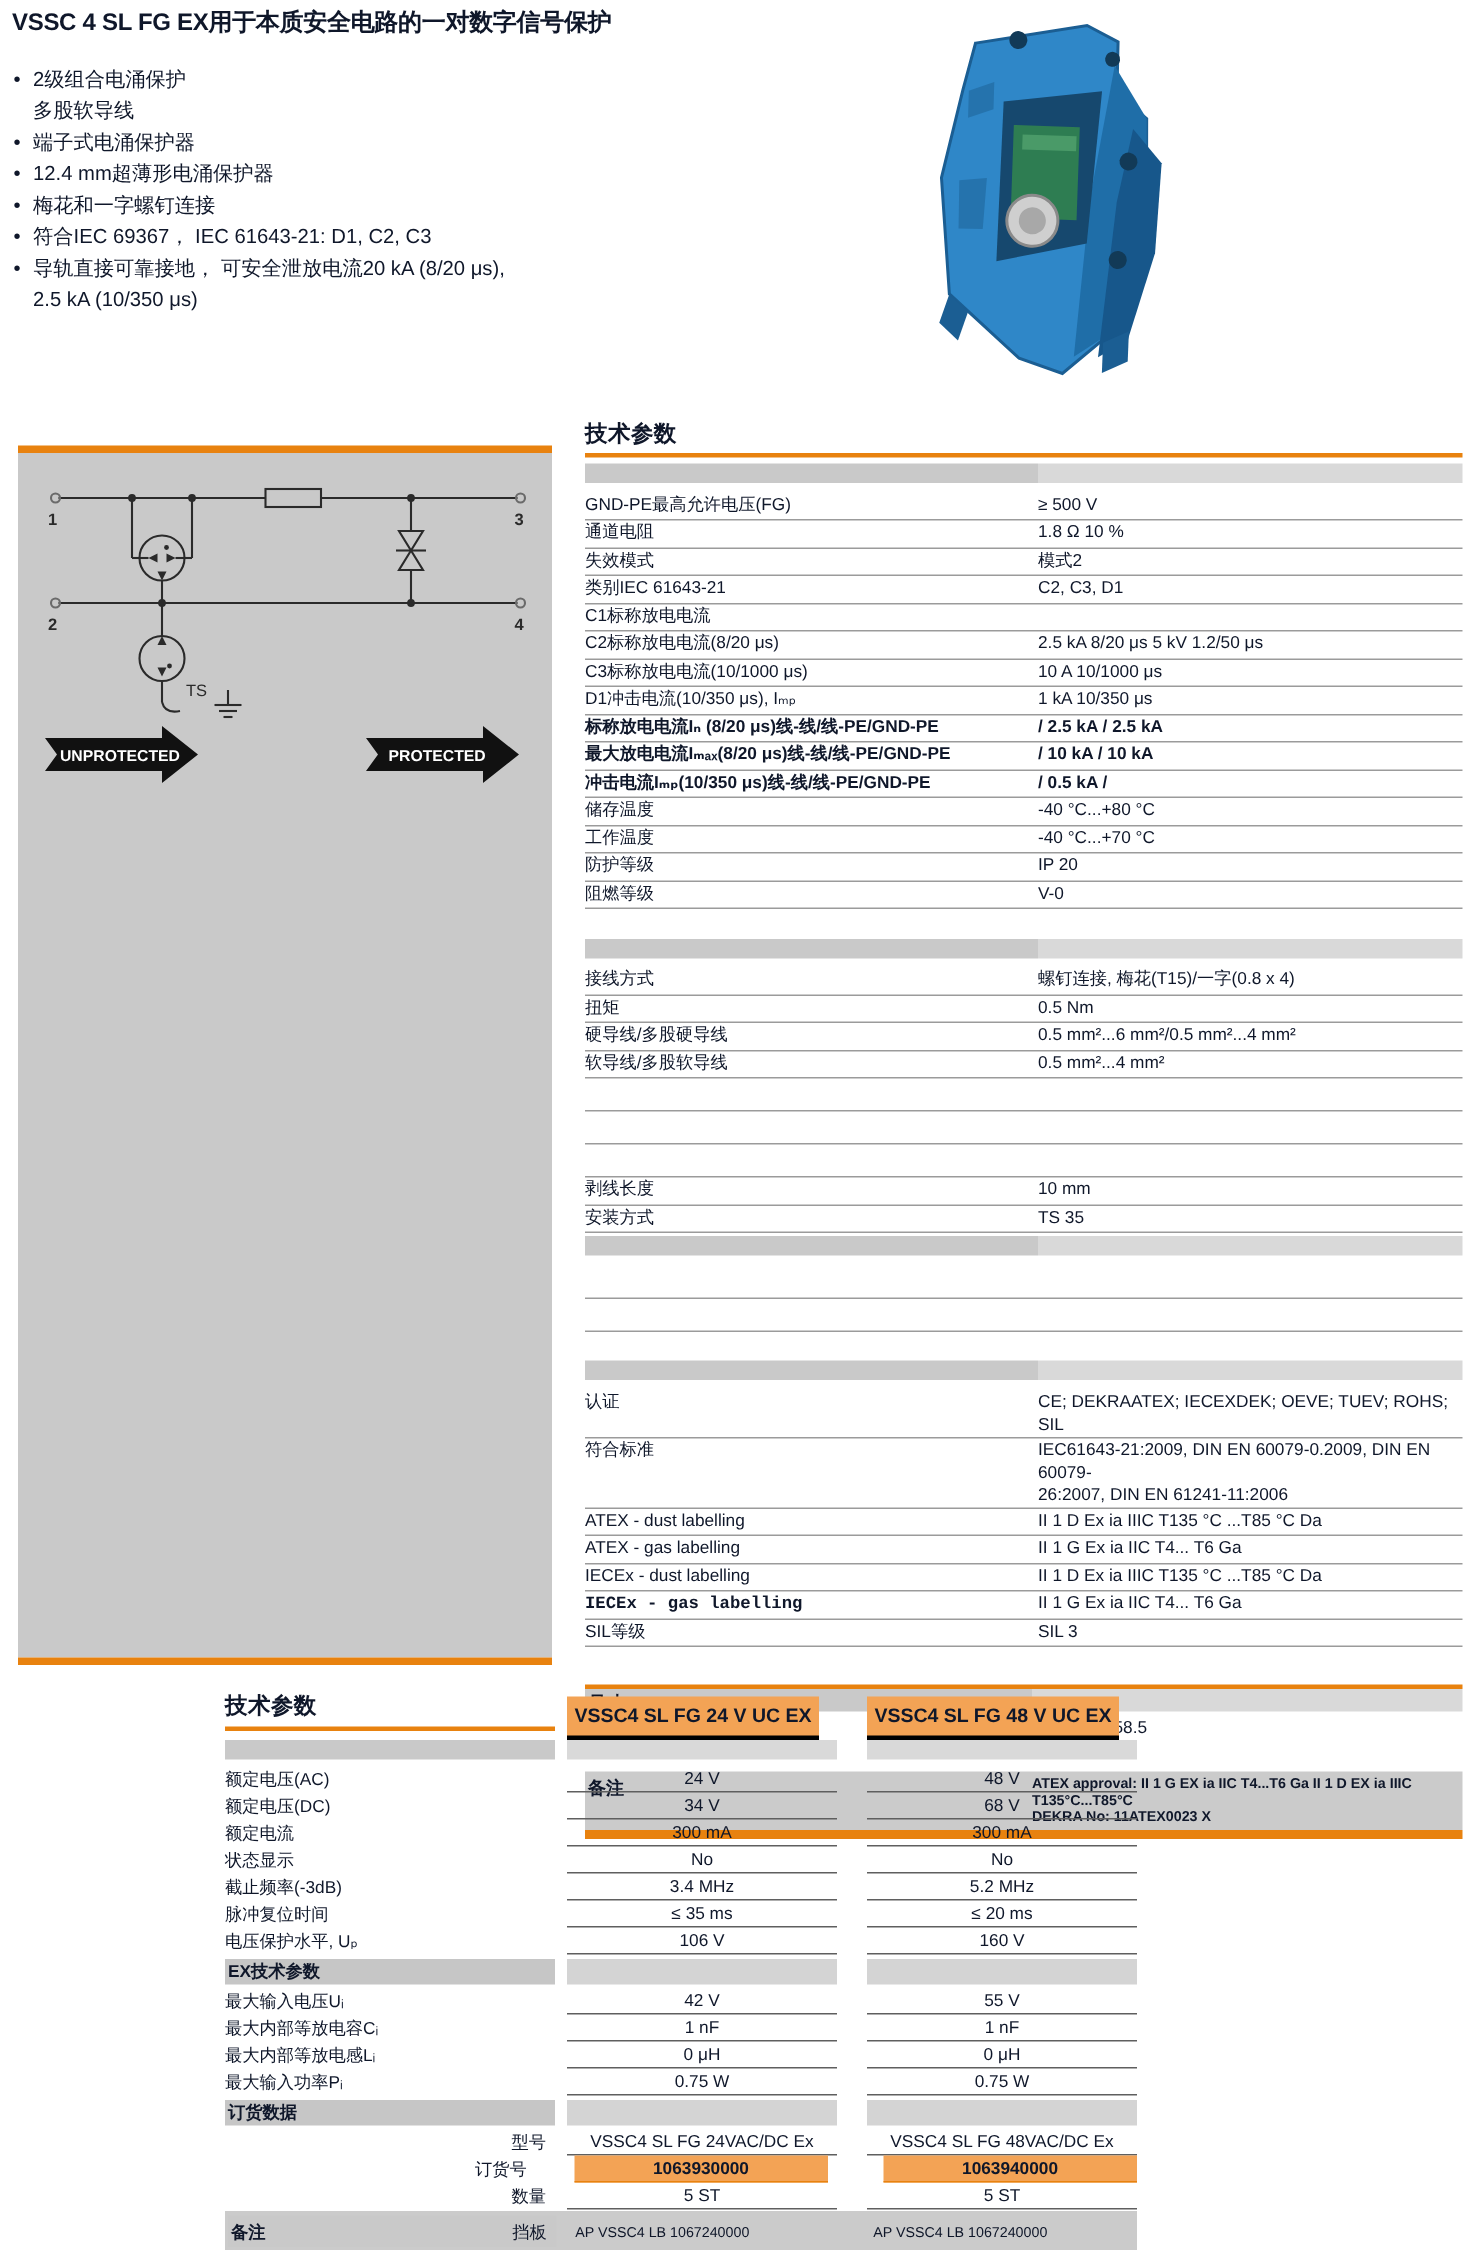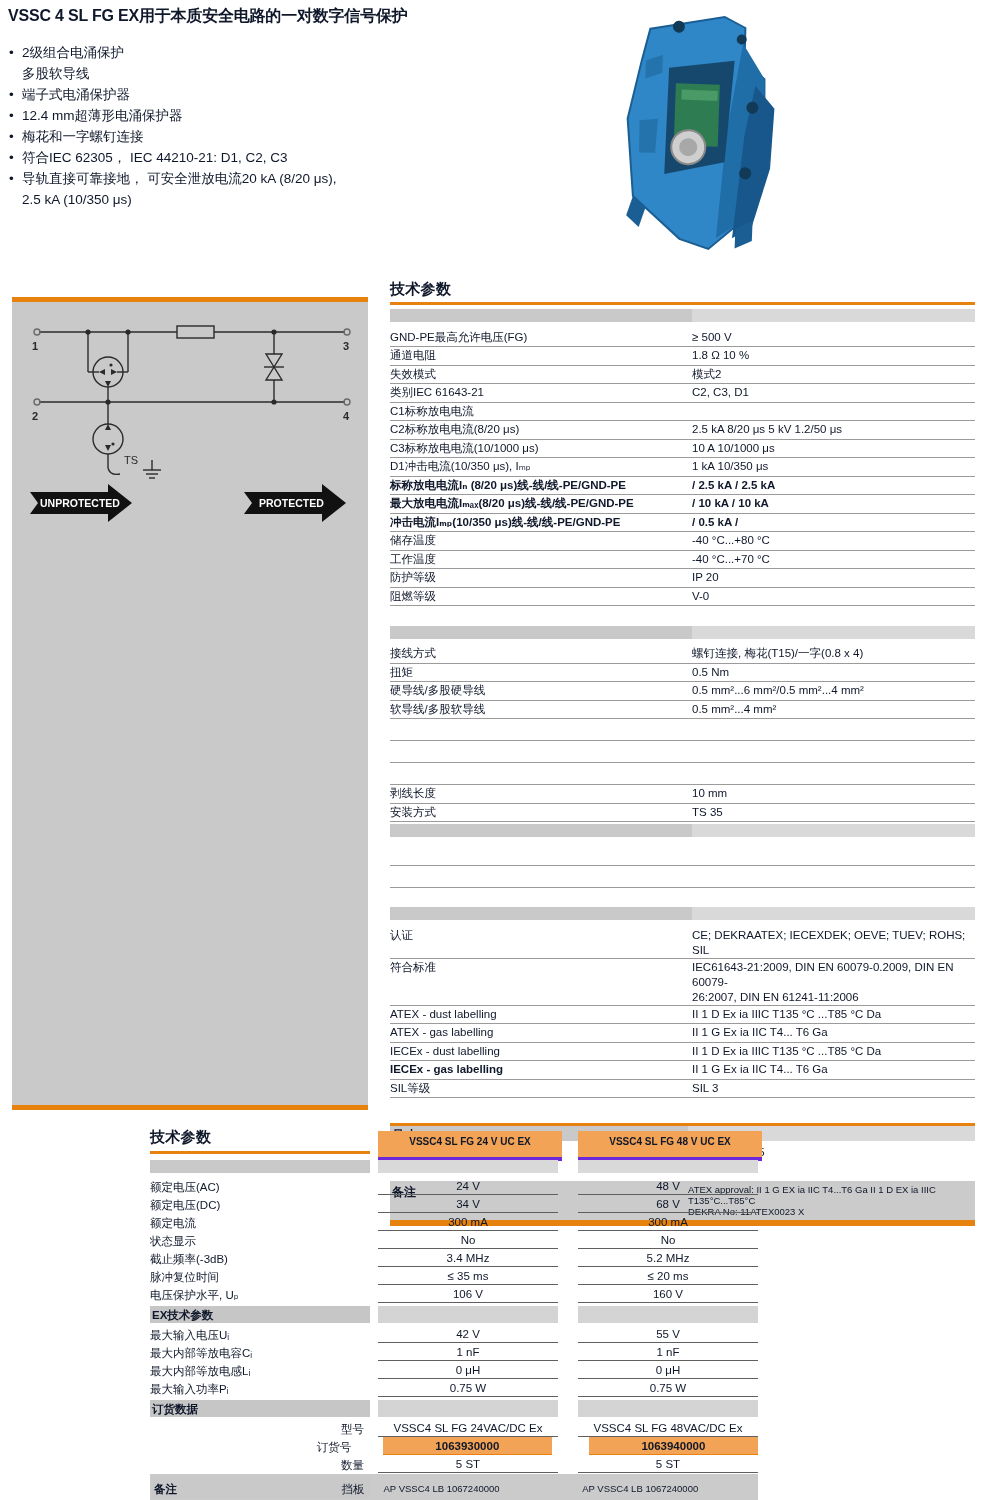"符合IEC 62305， IEC 44210-21: D1," li.feat { text: 62305，  IEC 44210-21 -> 69367，  IEC 61643-21 }
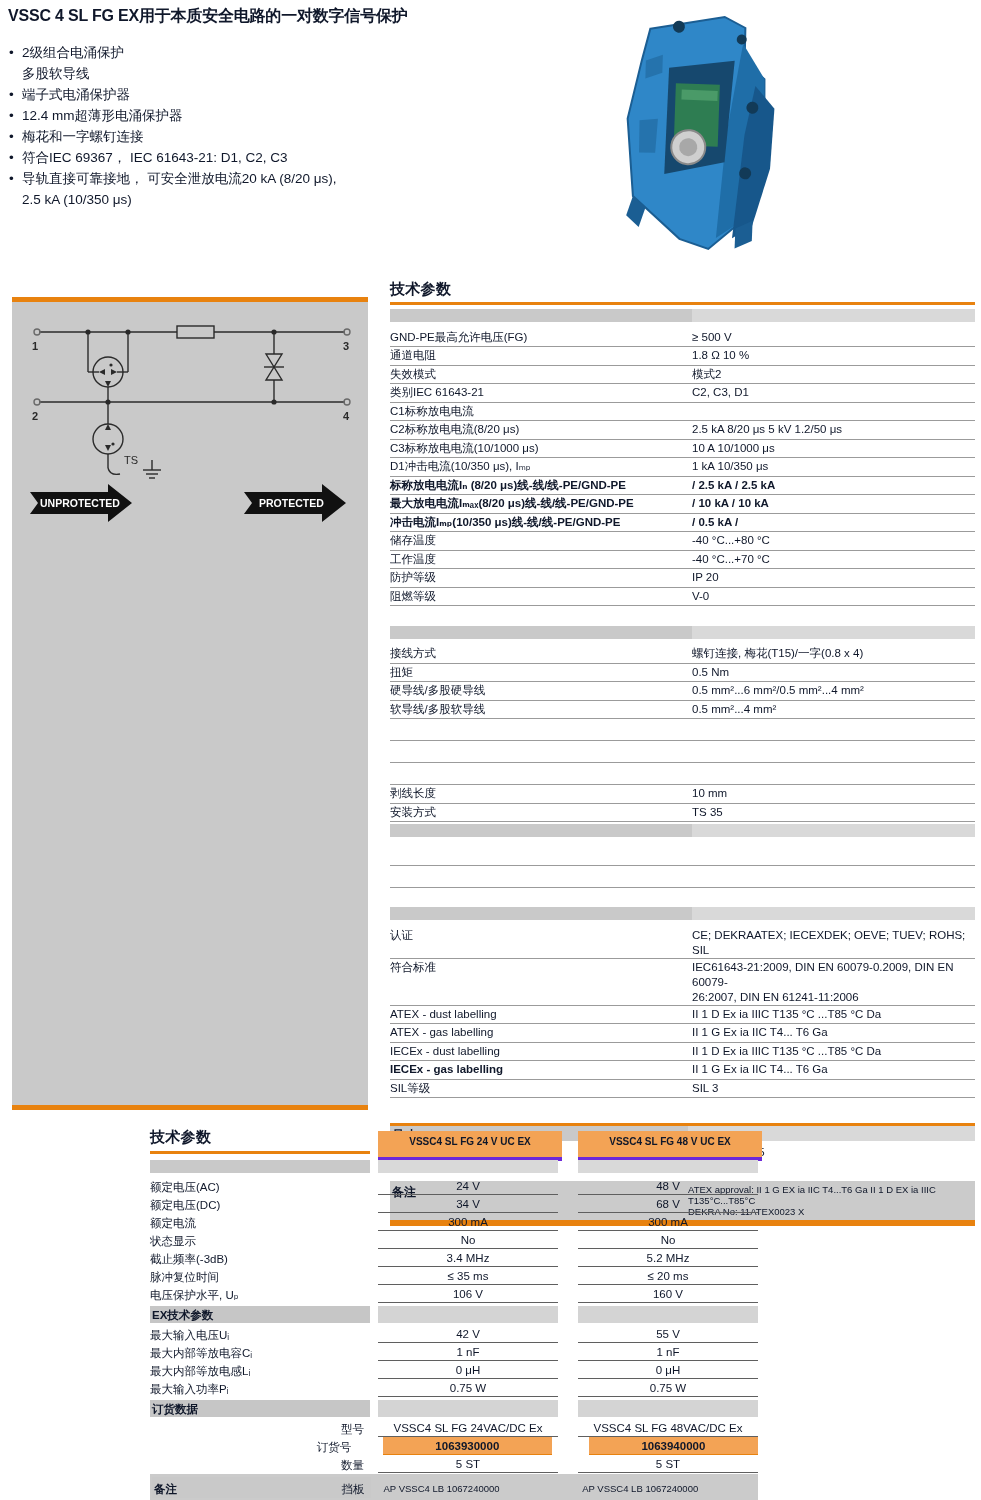"IECEx - gas labelling" .srow.boldlabel .slabel { font-family: none -> Liberation Mono, monospace }
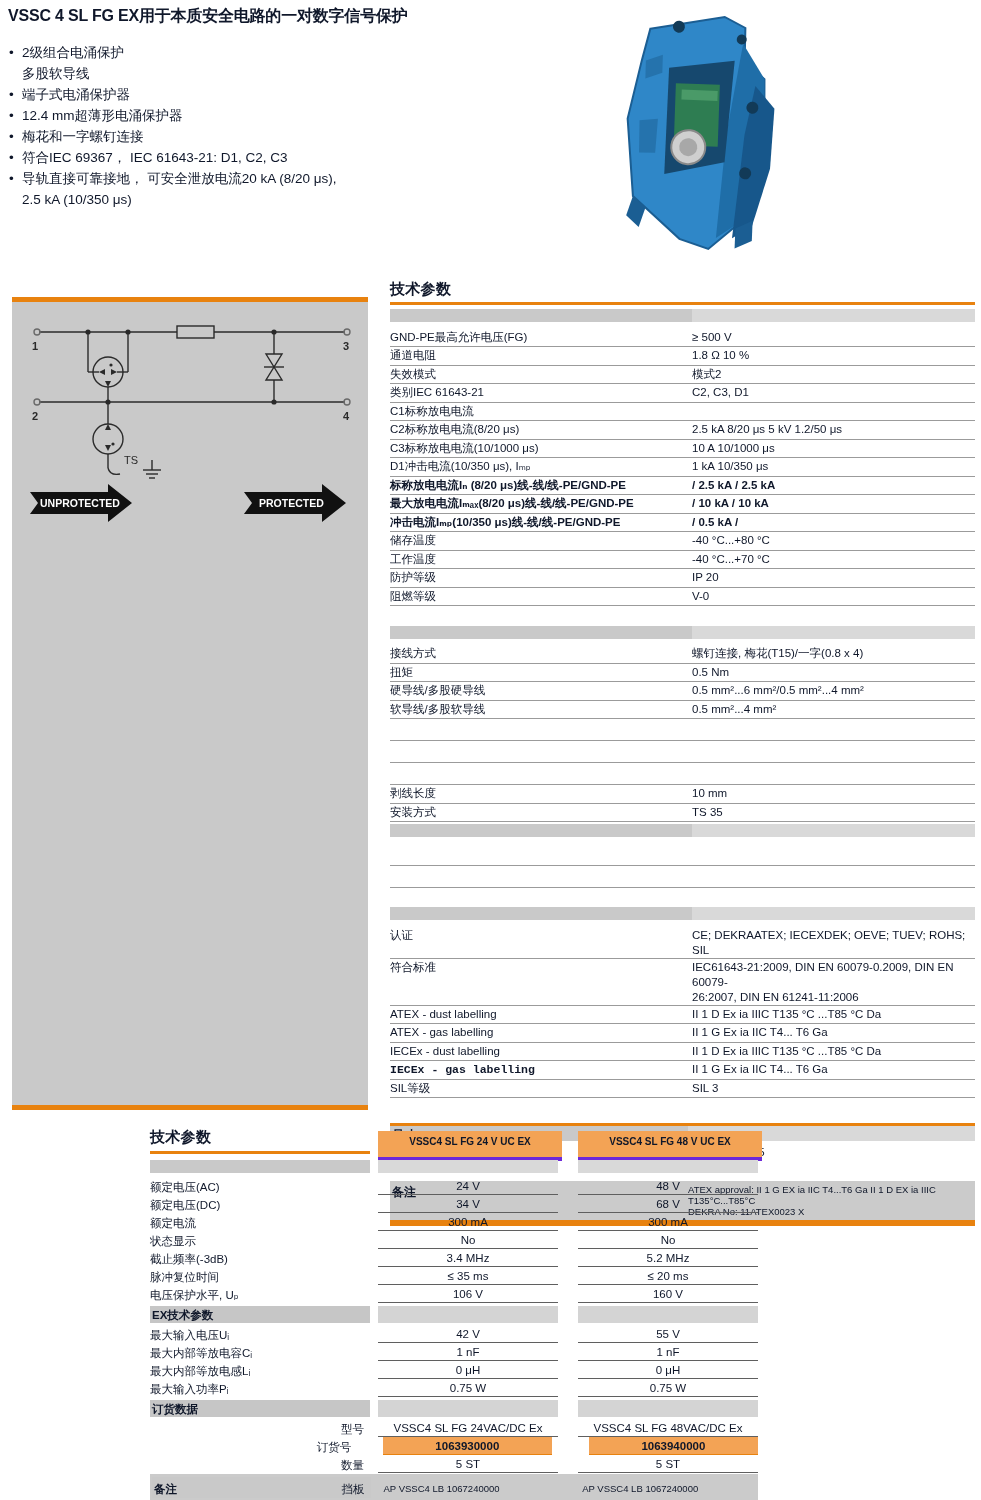"VSSC4 SL FG 24 V" .colhead { border-bottom: 4px solid #6d28d9 -> 4px solid #000000; font-size: 10px -> 13px; width: 184px -> 168px }
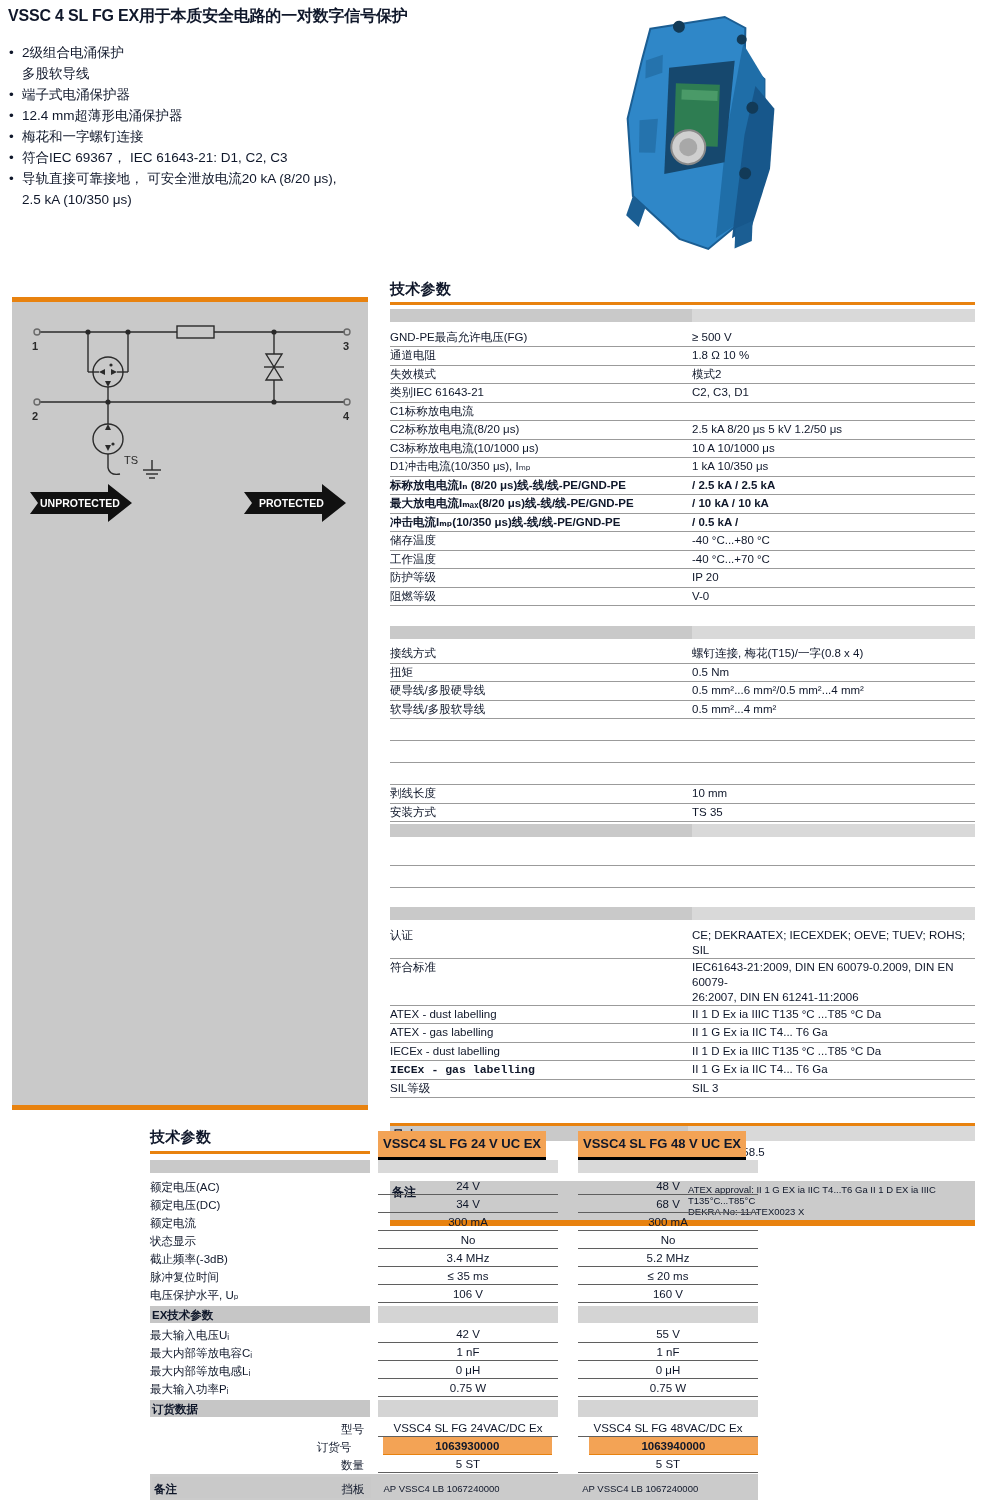"ATEX approval: II 1 G" .remark .txt { font-weight: none -> bold }
